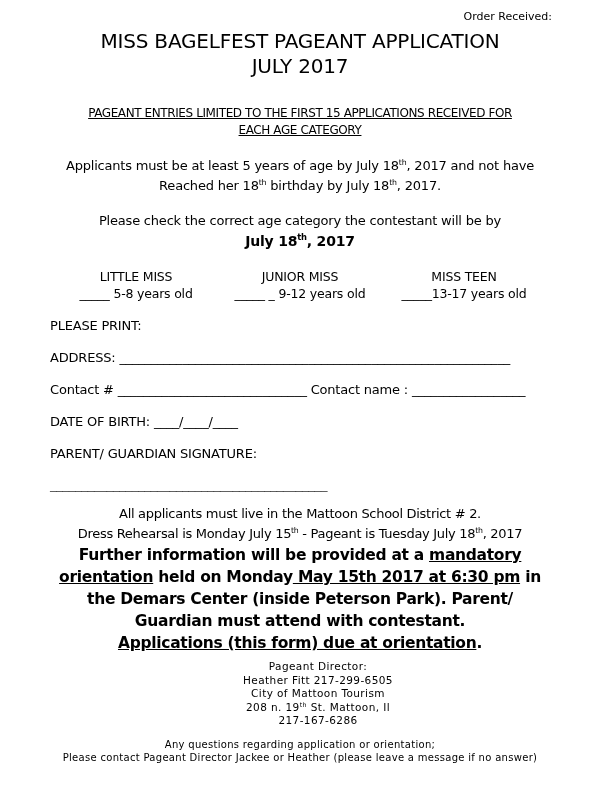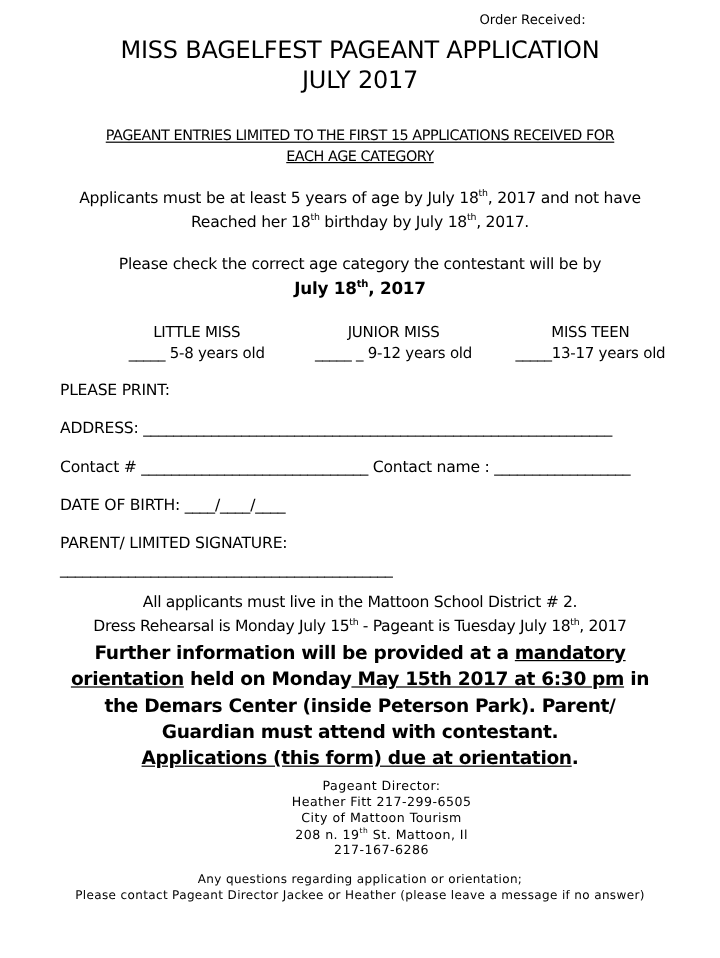"Order Received:" .order { padding: 10px 112px 0 0 -> 10px 48px 0 0 }
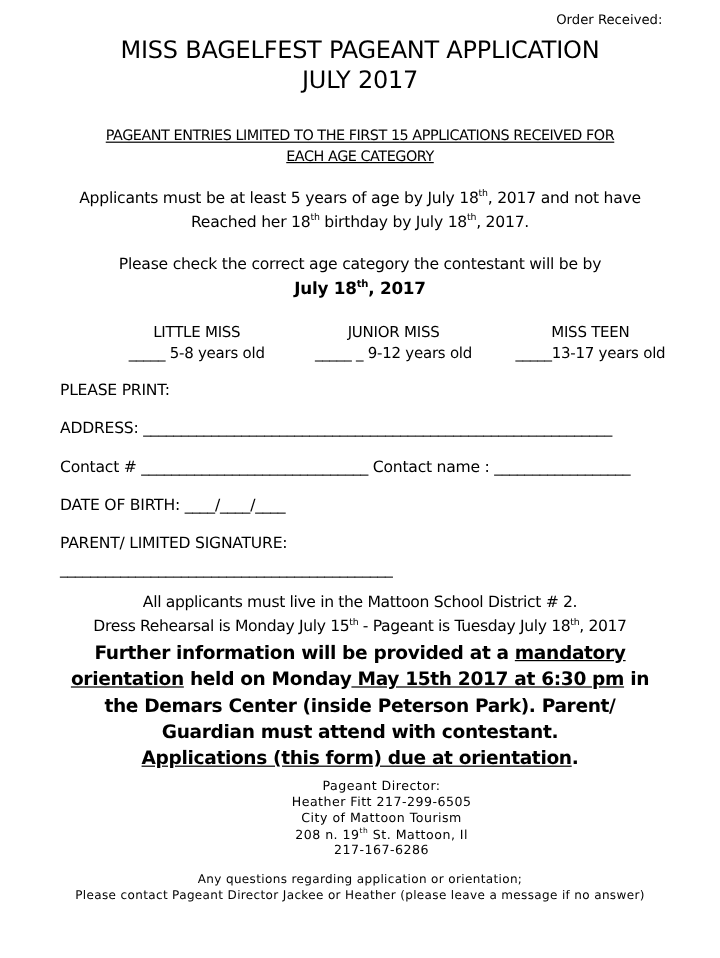"LITTLE MISS" .cats { padding-left: 82px -> 54px }
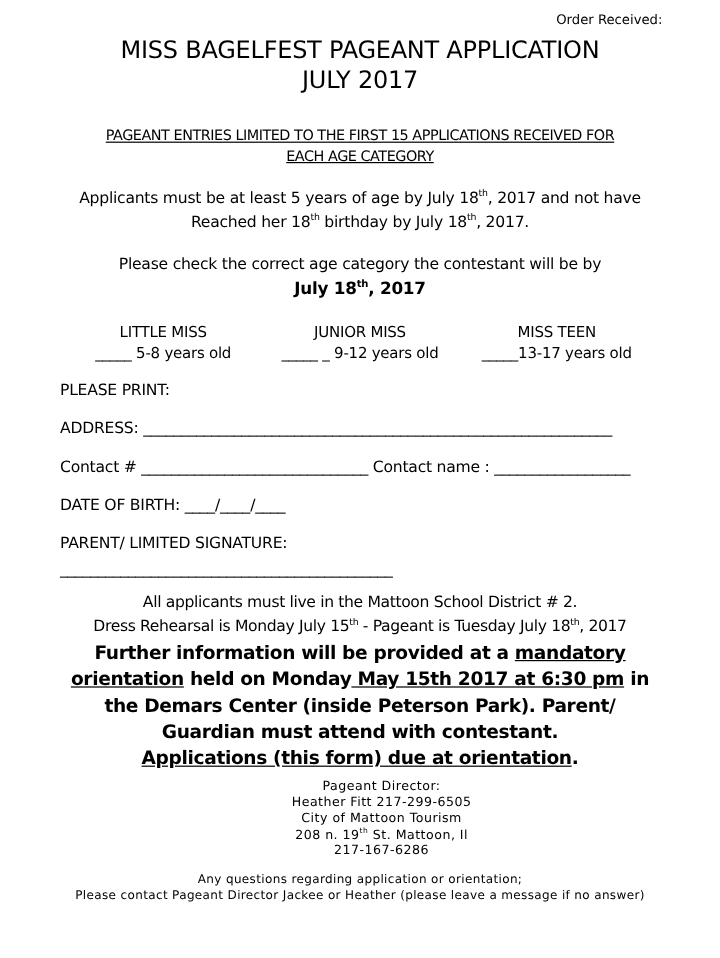"PARENT/ LIMITED SIGNATURE:" div.fline { text: LIMITED -> GUARDIAN }
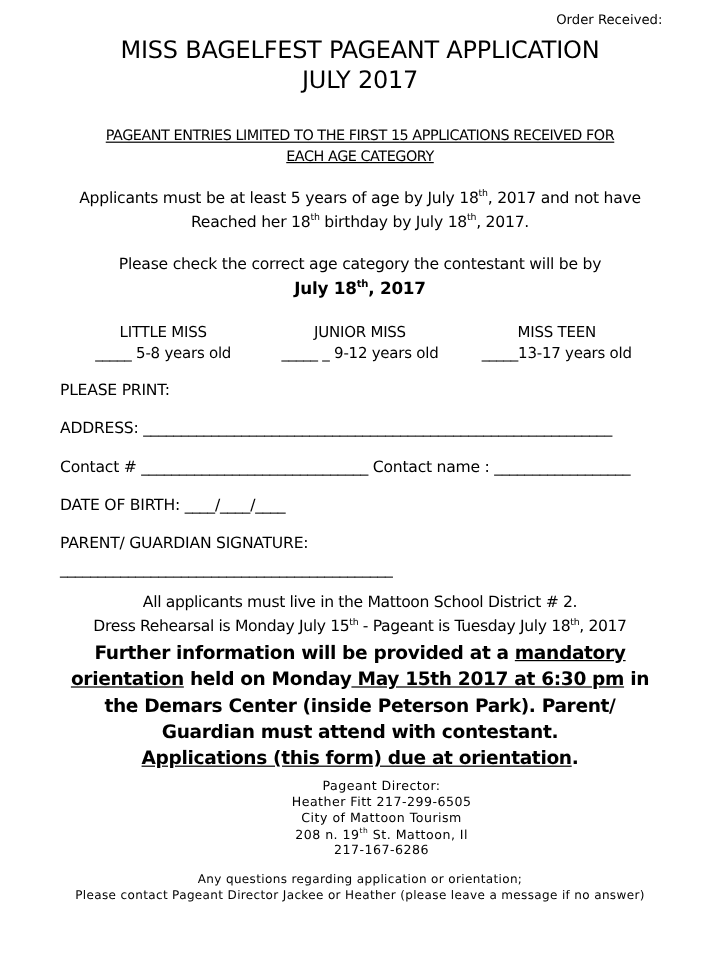"____________________________________________" .sigline { font-family: none -> Liberation Serif, serif; margin-top: 1px -> 12px }
